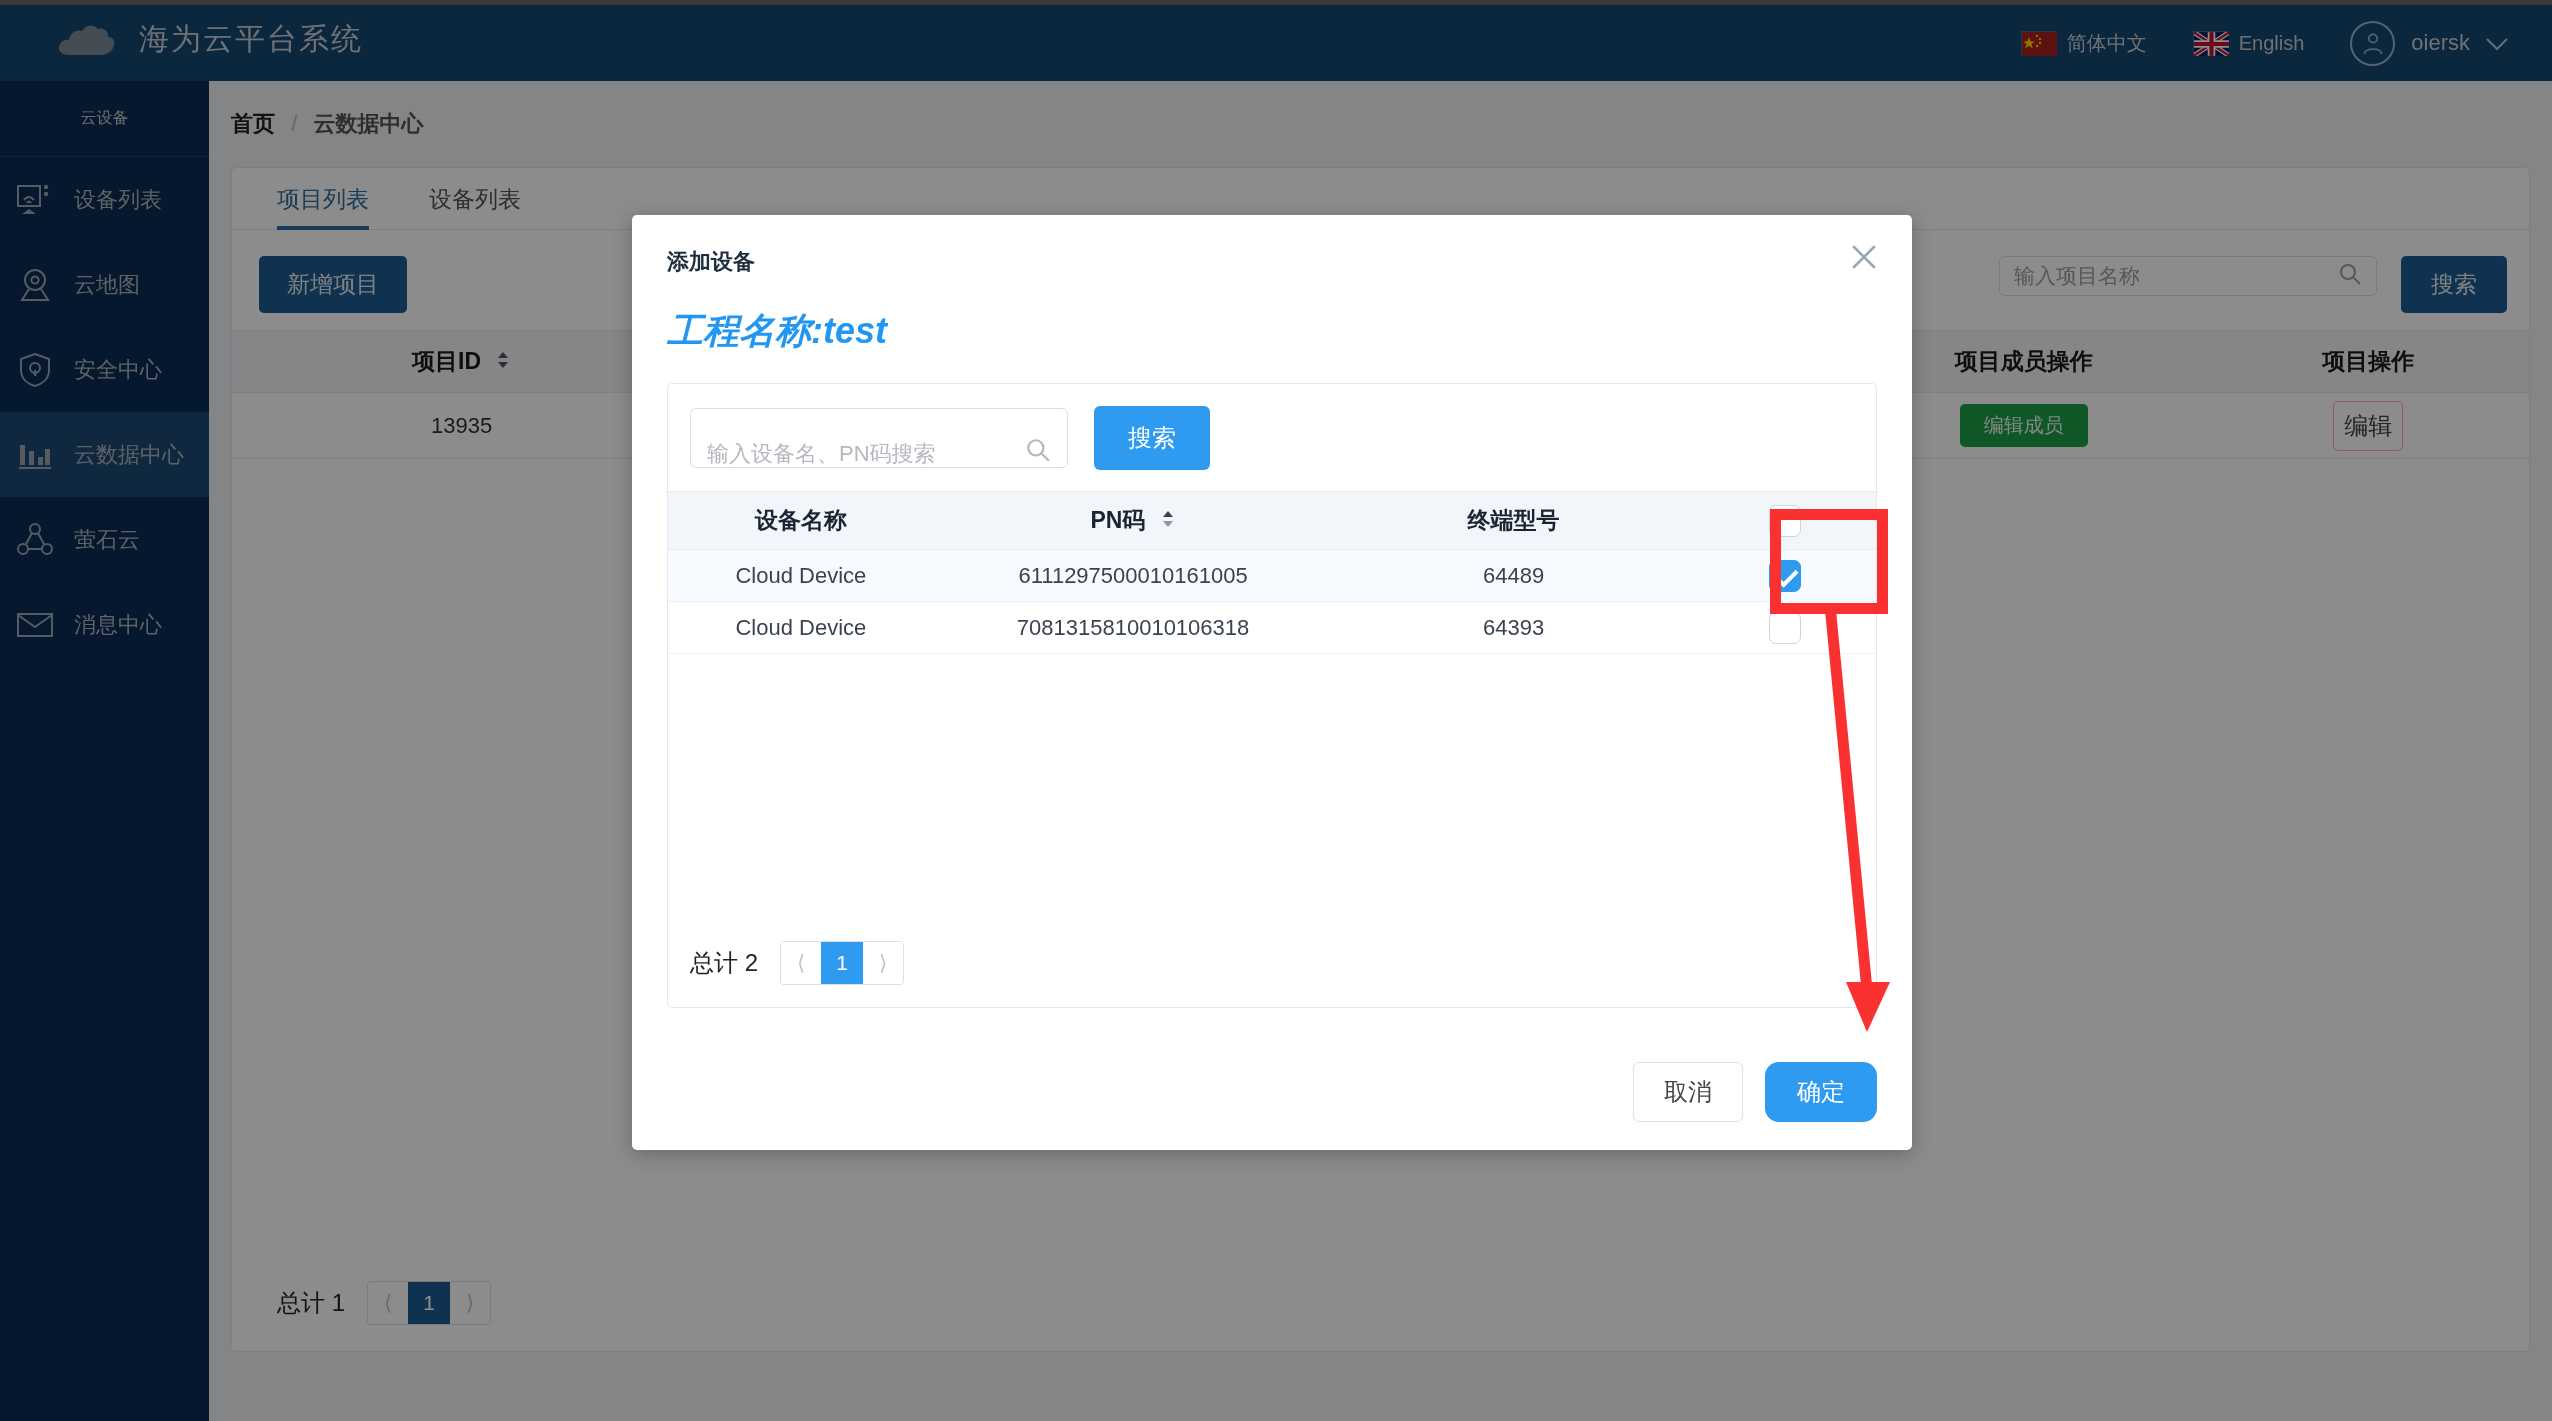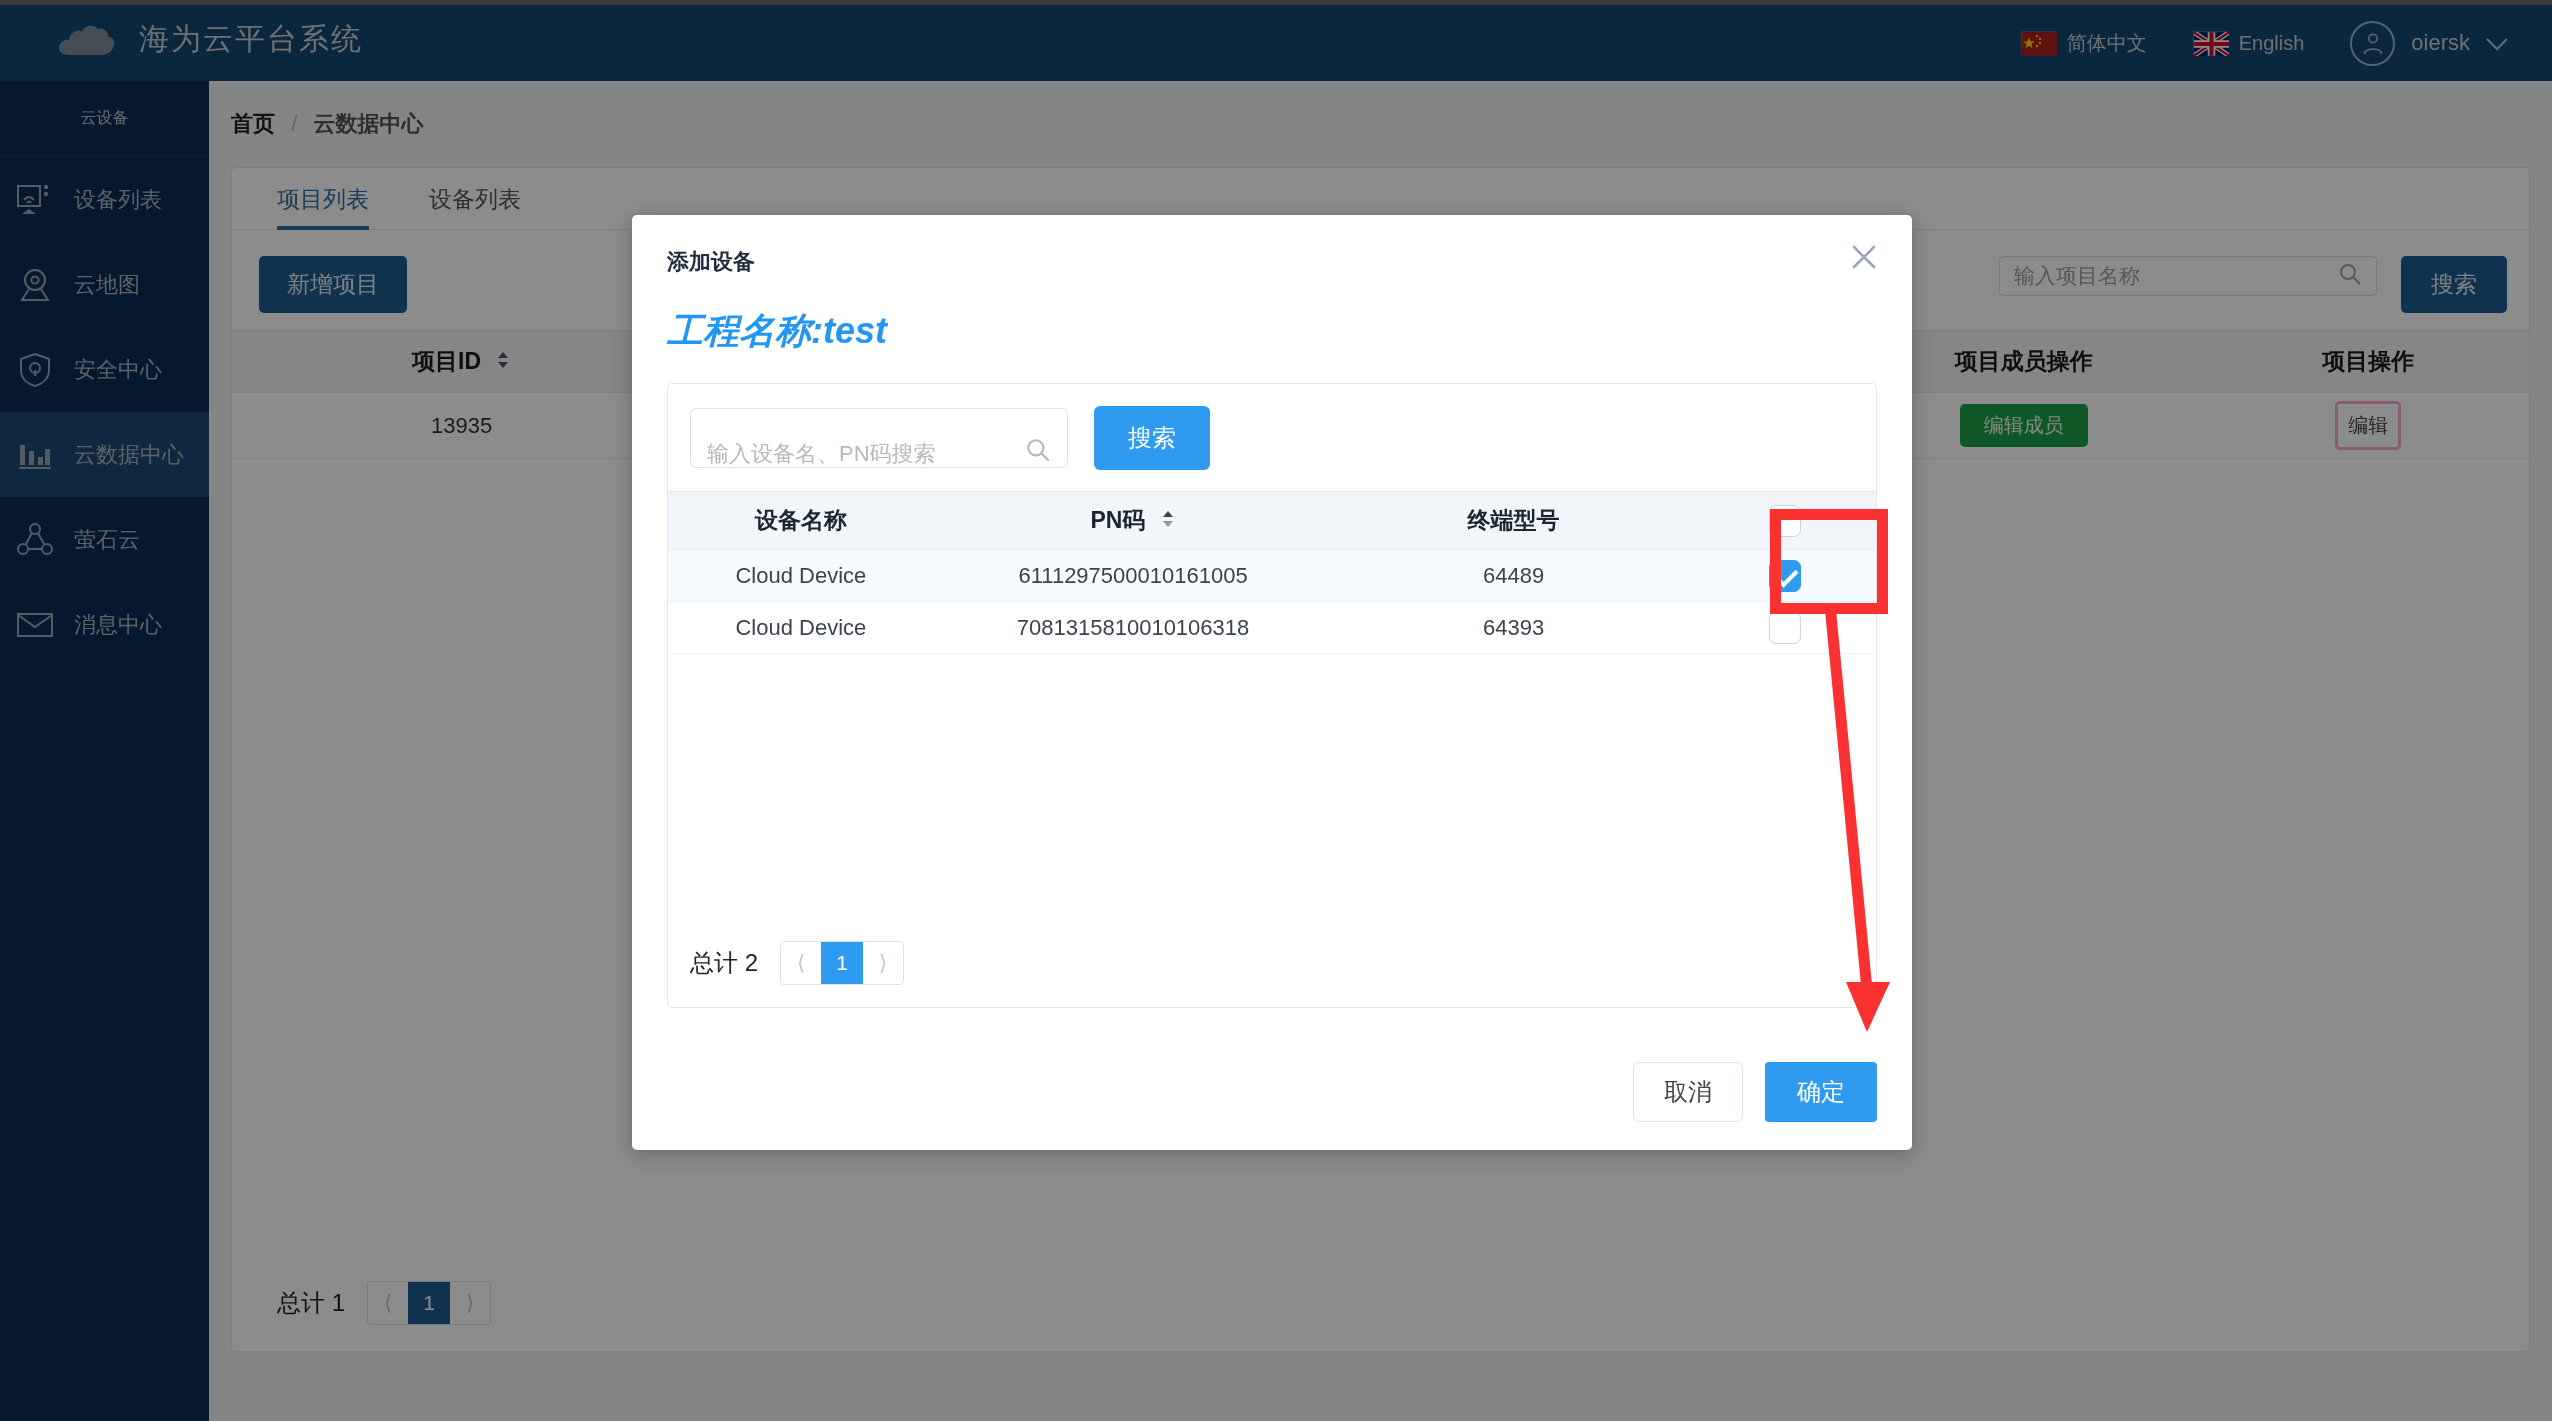"编辑" .btn-ghost { border: 3px solid #f9a8d4 -> 1px solid #f9a8d4; font-size: 20px -> 24px }
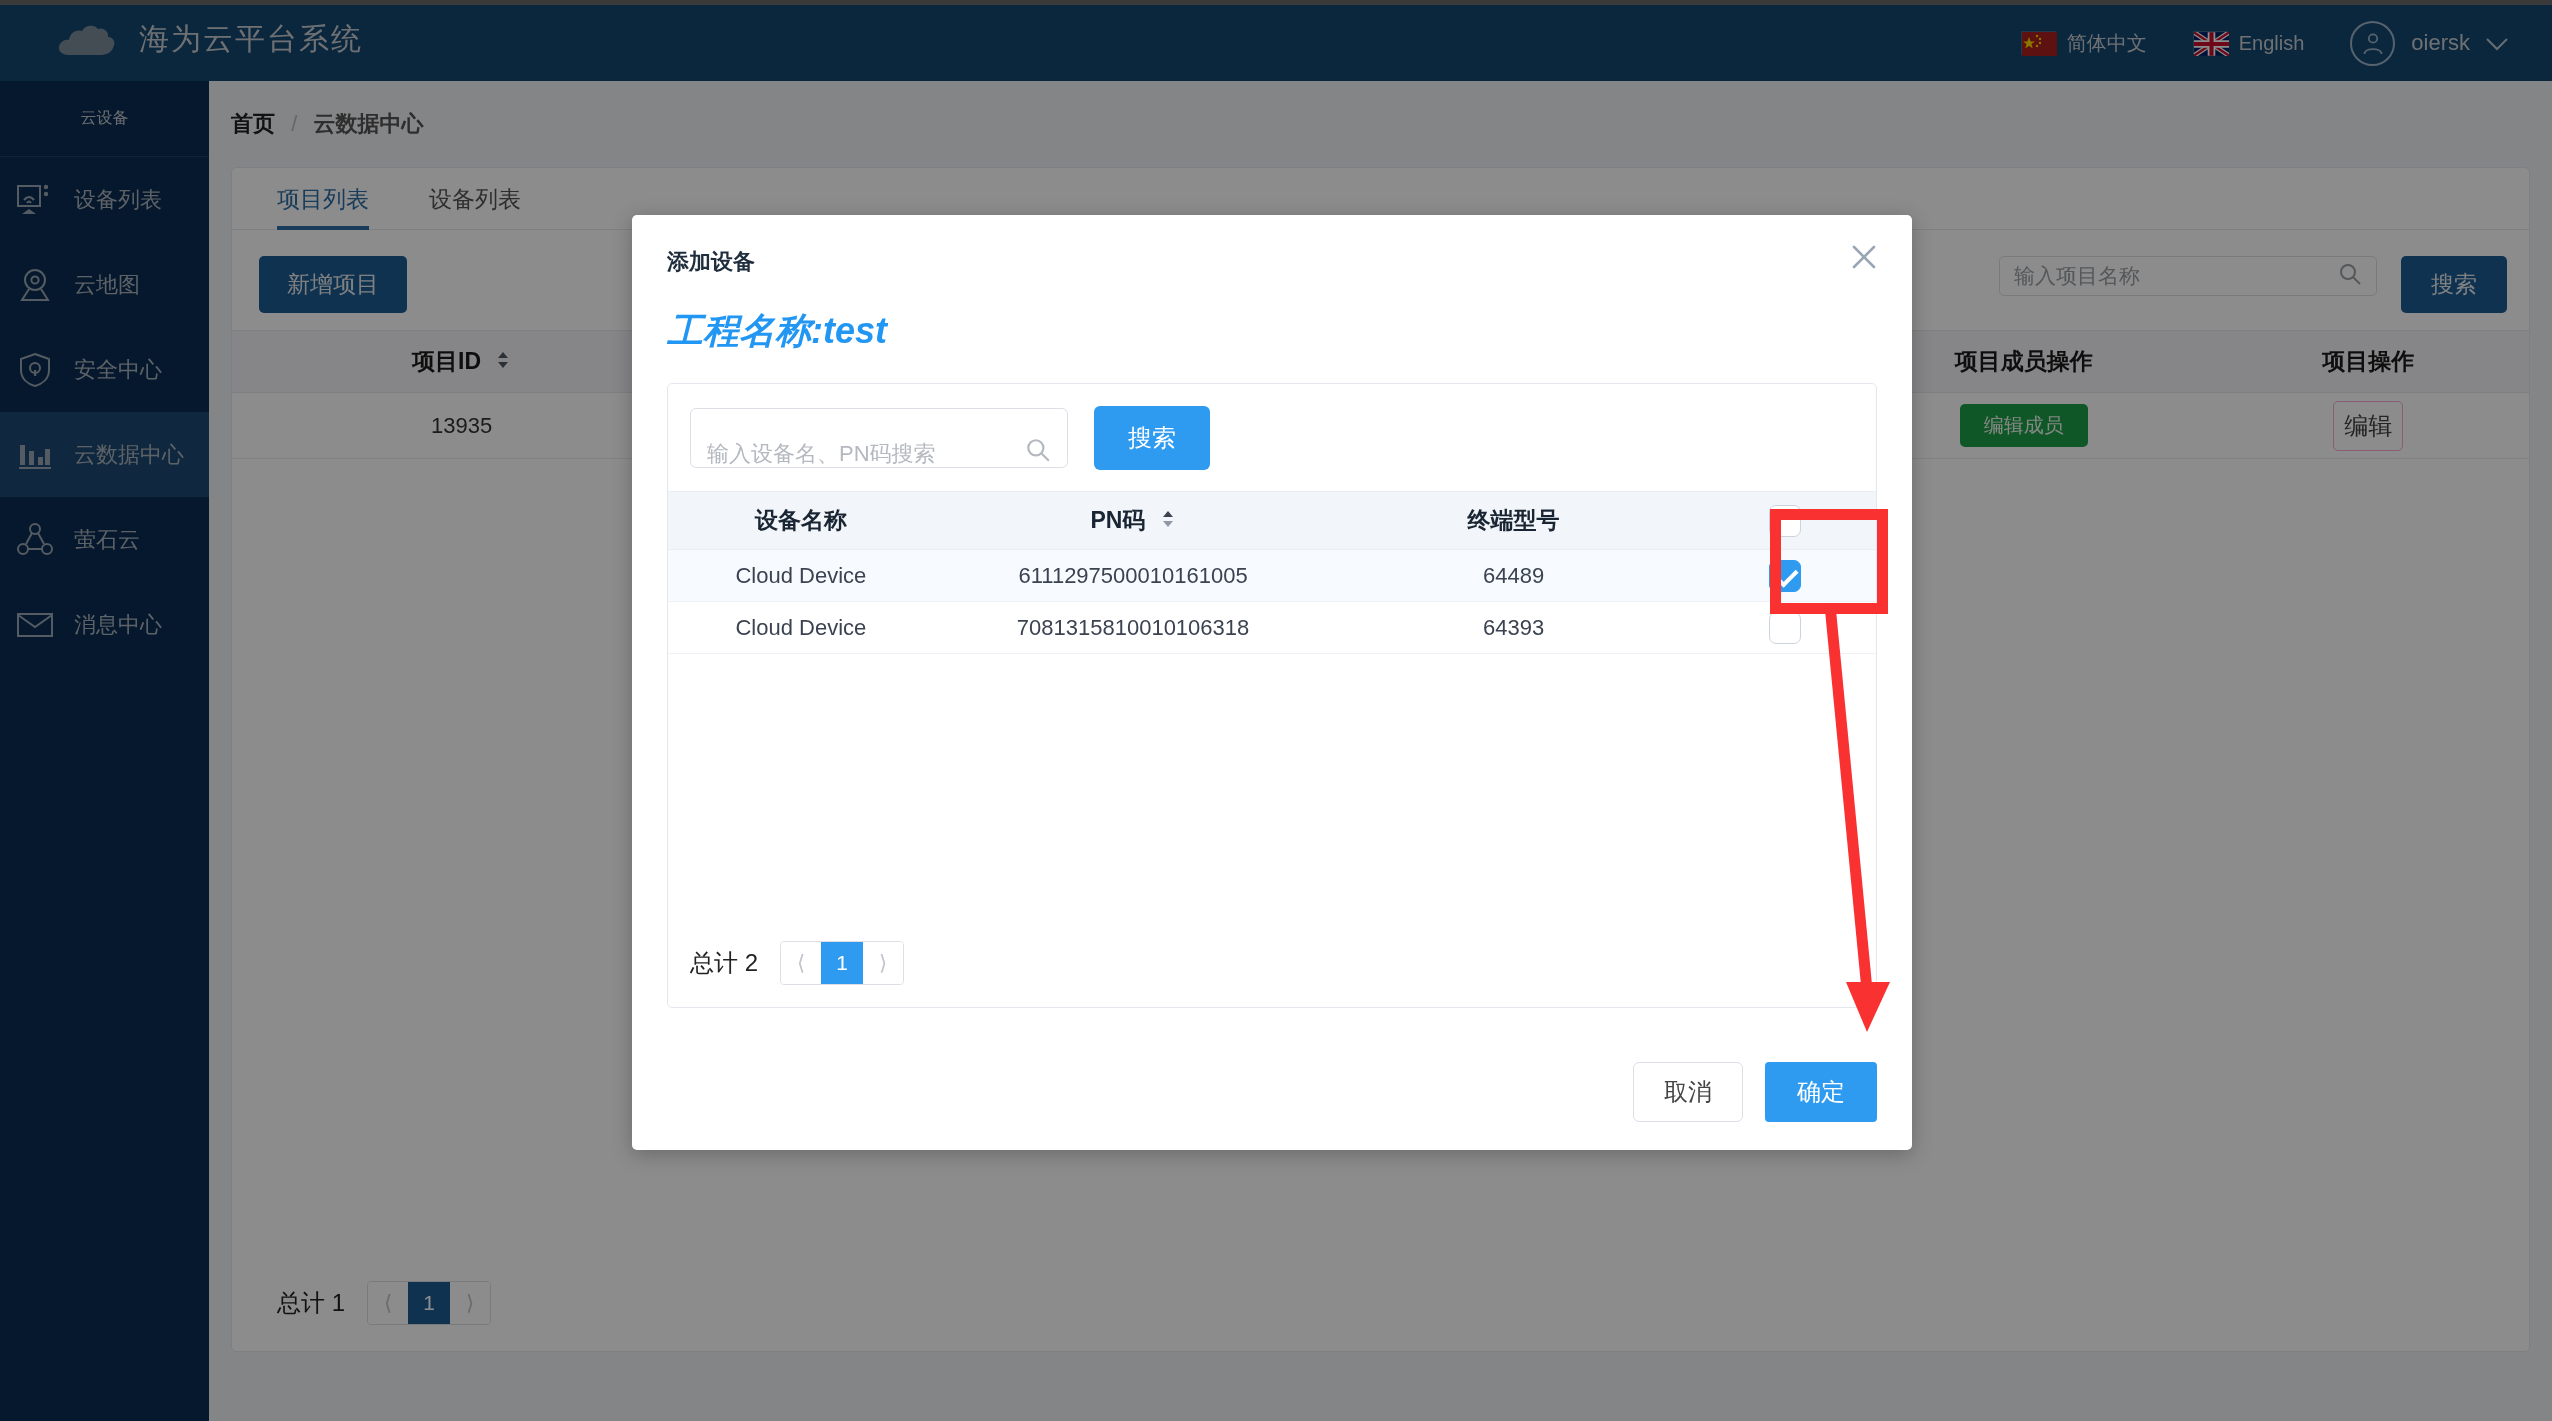"确定" .btn-ok { border-radius: 4px -> 14px }
